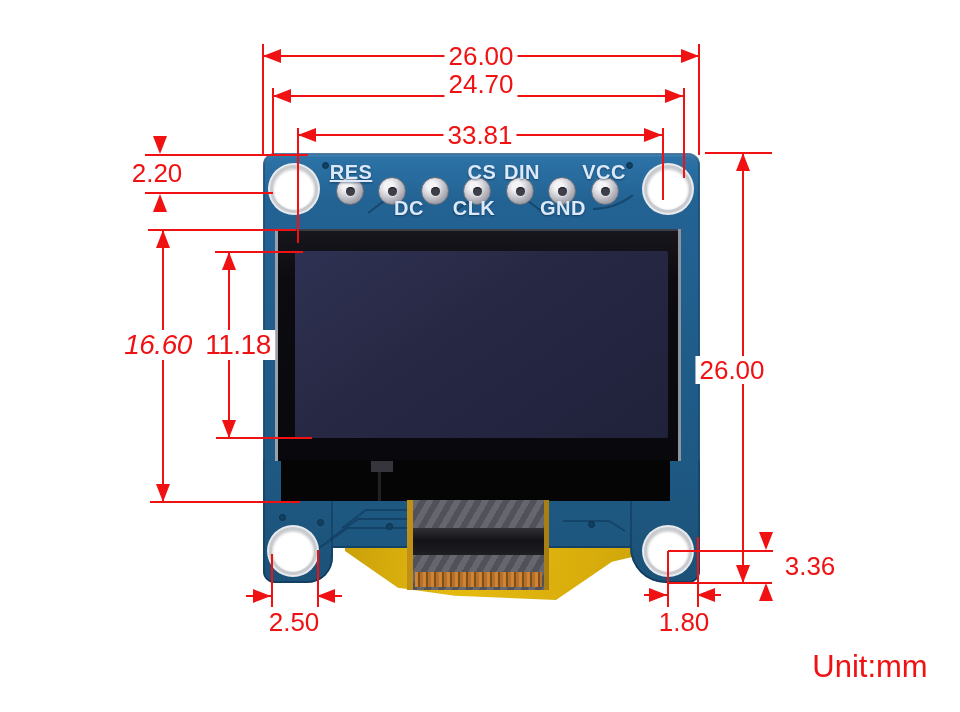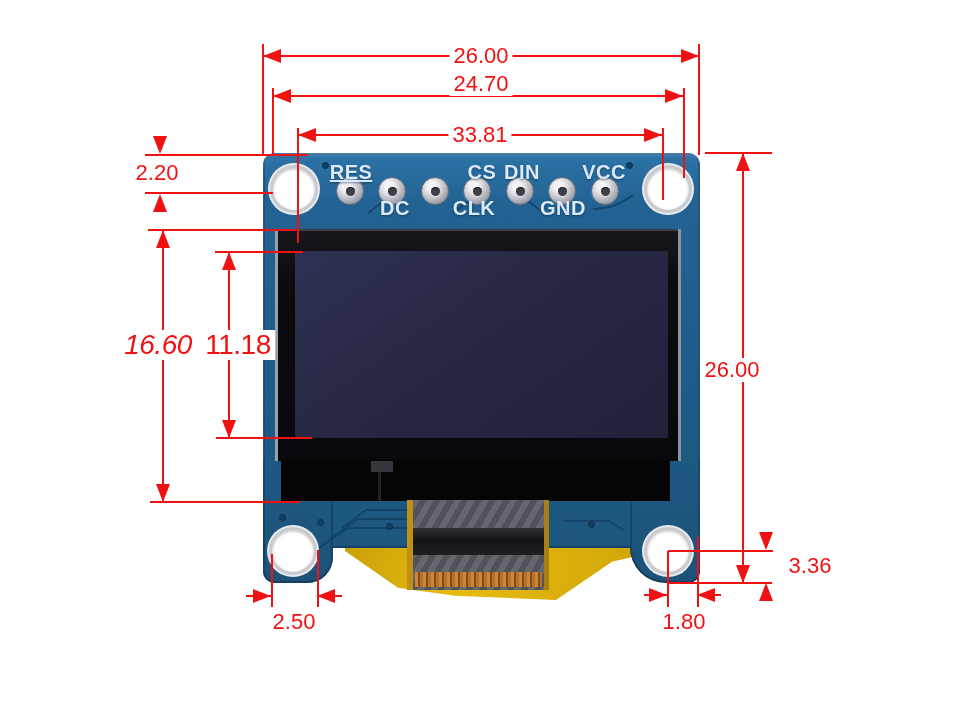"26.00" .dt { font-size: 22px -> 26px }
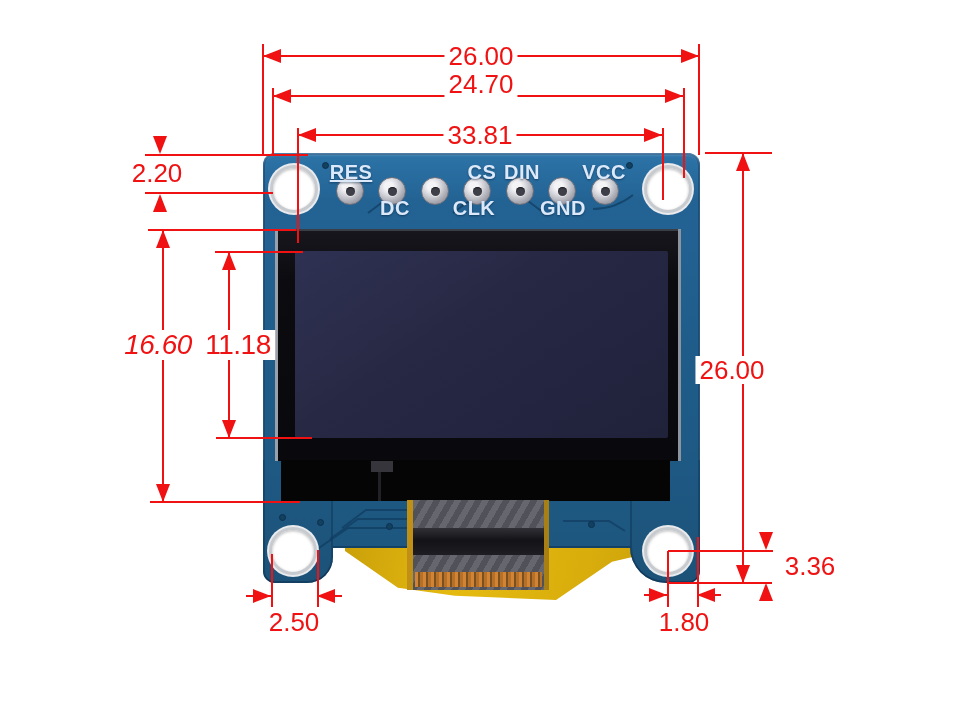"DC" div.plab { left: 395px -> 409px }
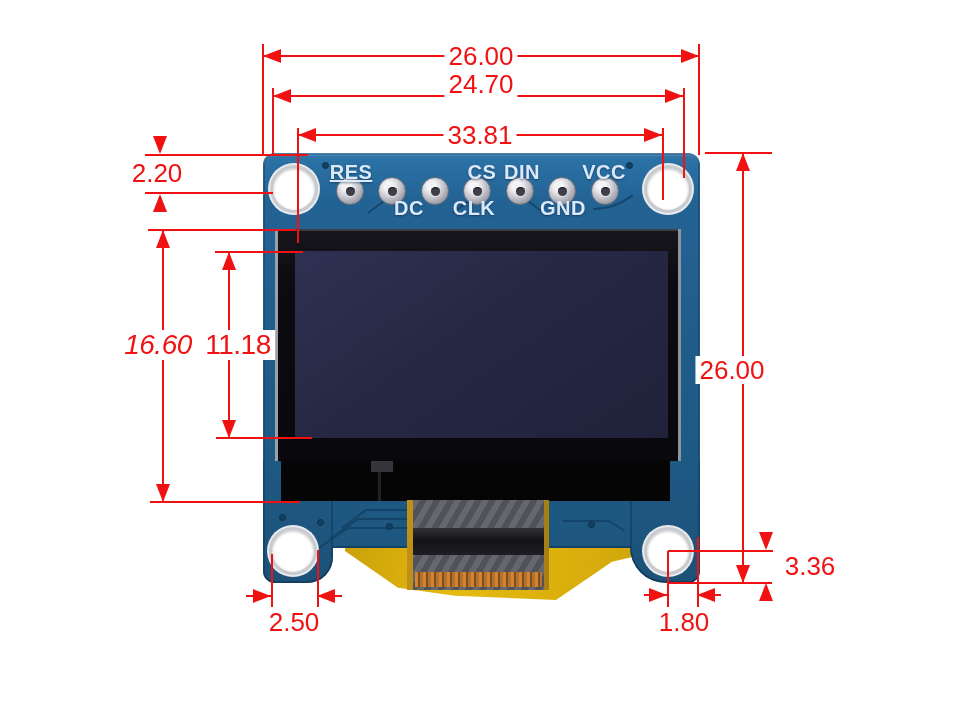"Unit:mm" div.unit { html: none -> <div>Unit:mm</div> }
